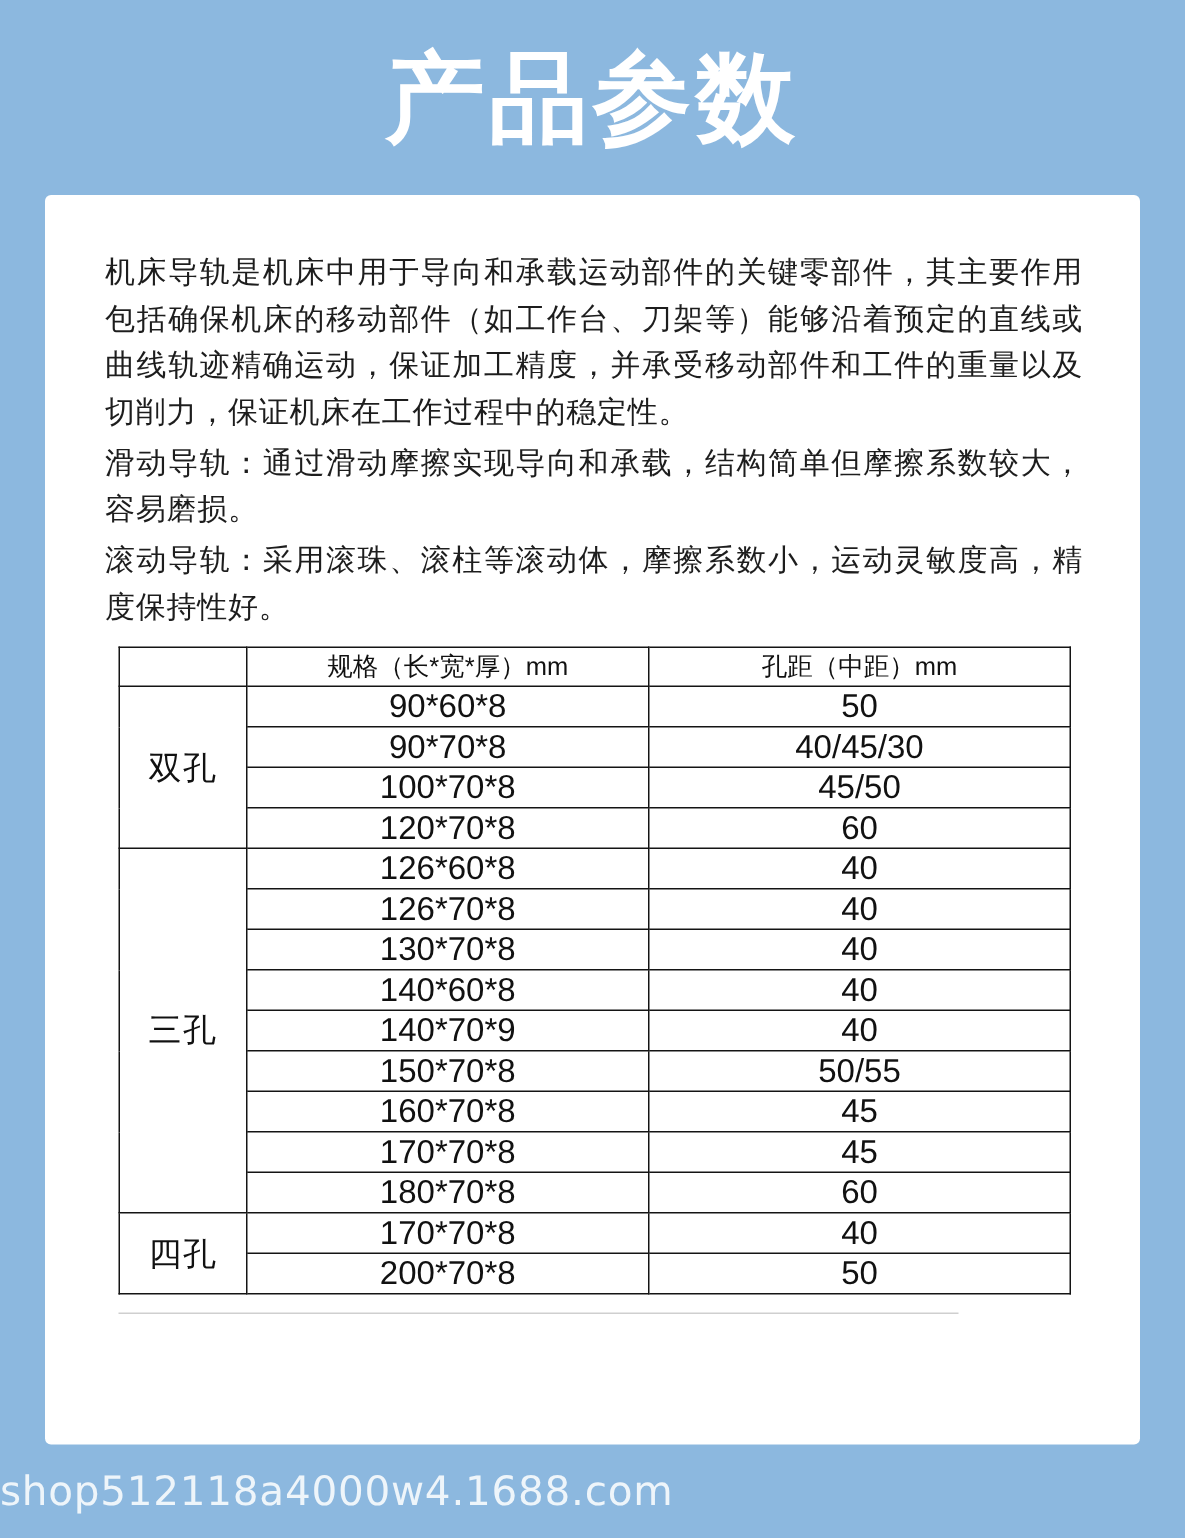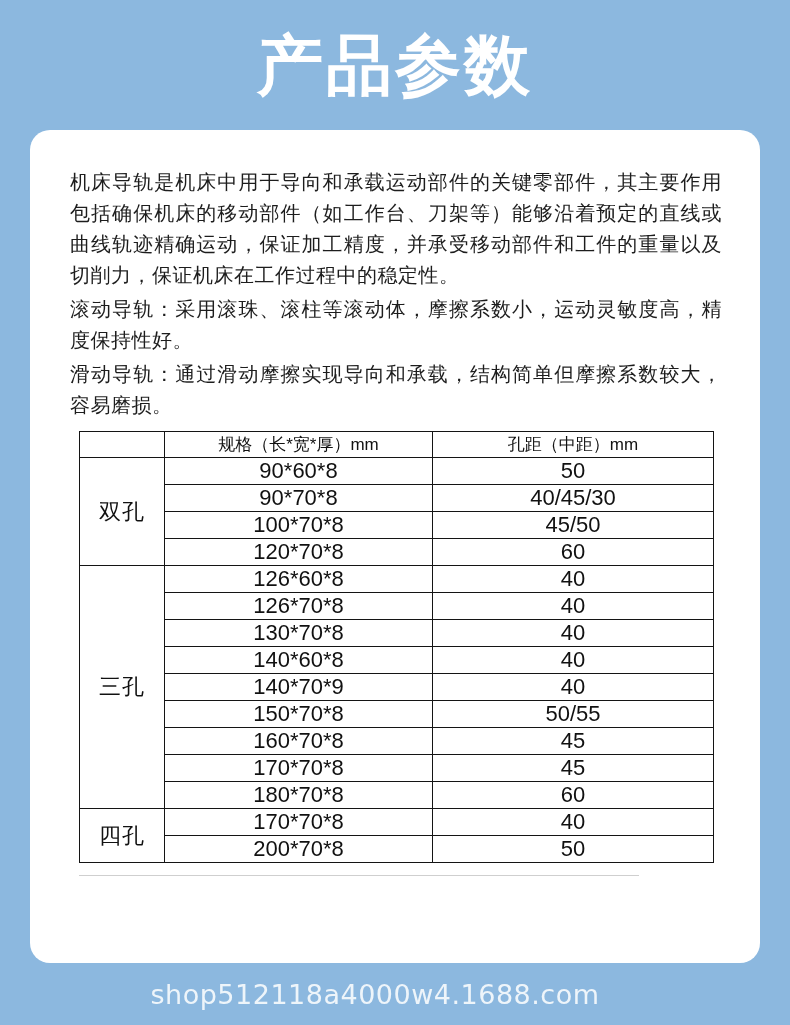"机床导轨是机床中用于导向和承载运动部件的关键零部件，其主要作用包括确保机床的移动" .card { border-radius: 20px -> 4px }
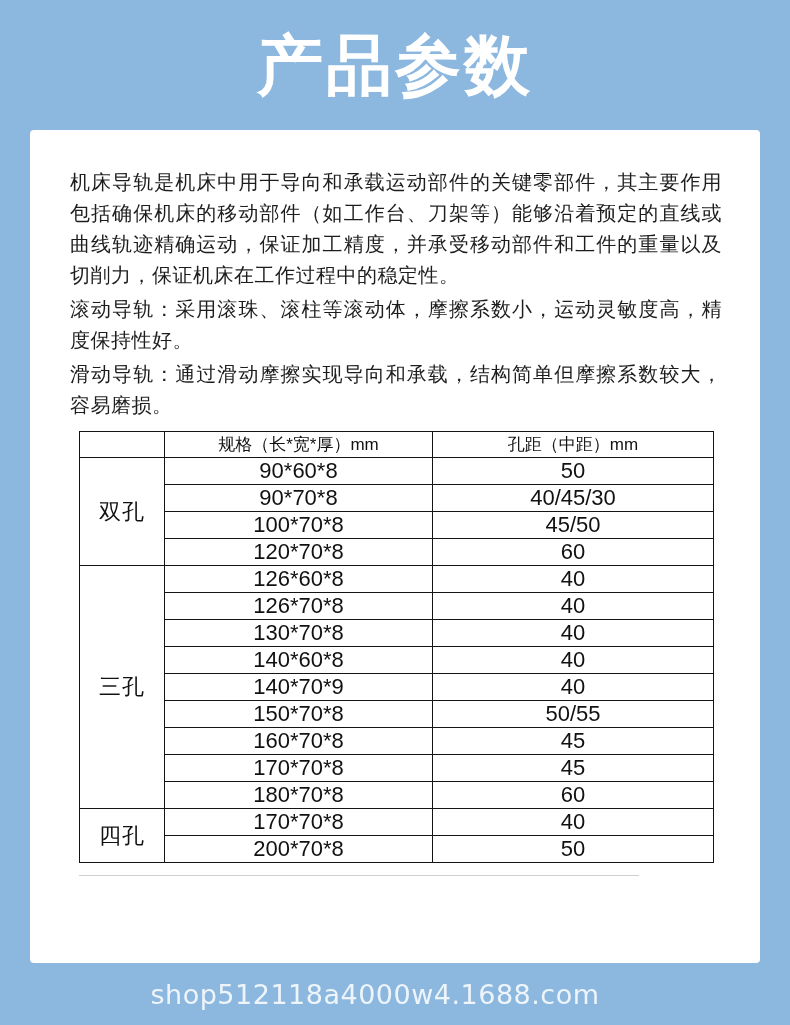"滚动导轨：采用滚珠、滚柱等滚动体，摩擦系数小，运动灵敏度高，精度保持性好。" p { order: before "滑动导轨：通过滑动摩擦实现导向和承载，结构简单但摩擦系数较大，容易磨损。" -> after "滑动导轨：通过滑动摩擦实现导向和承载，结构简单但摩擦系数较大，容易磨损。" }
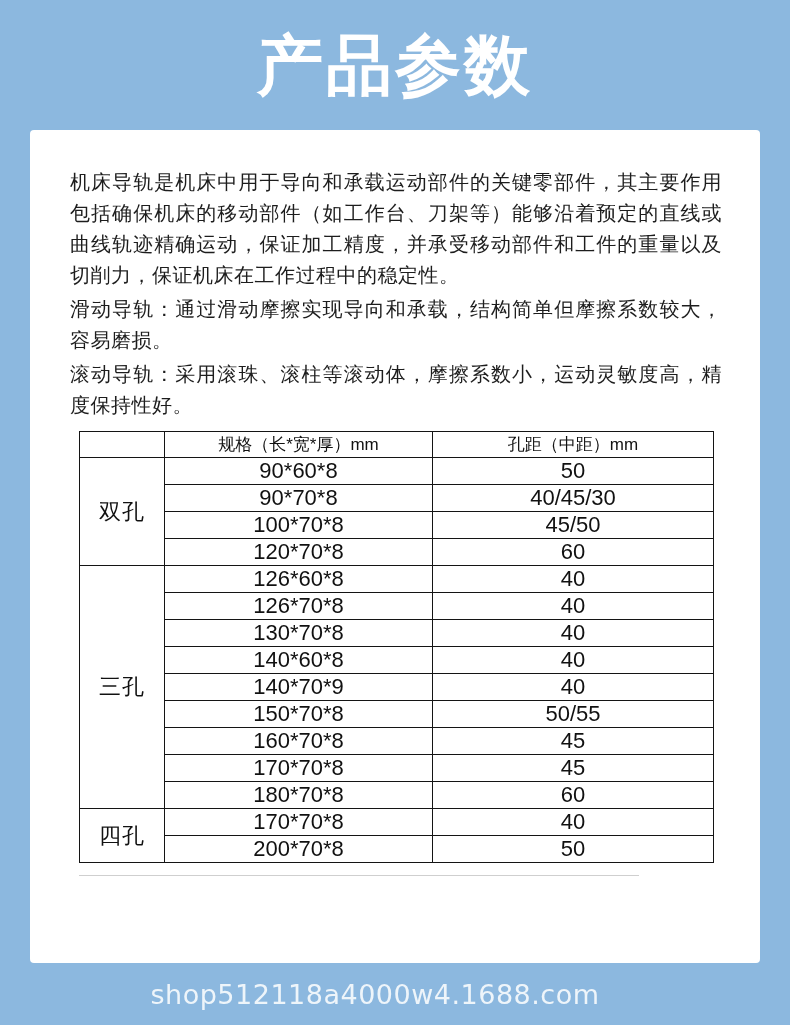"shop512118a4000w4.1688.com" .page-footer { justify-content: center -> flex-start }
